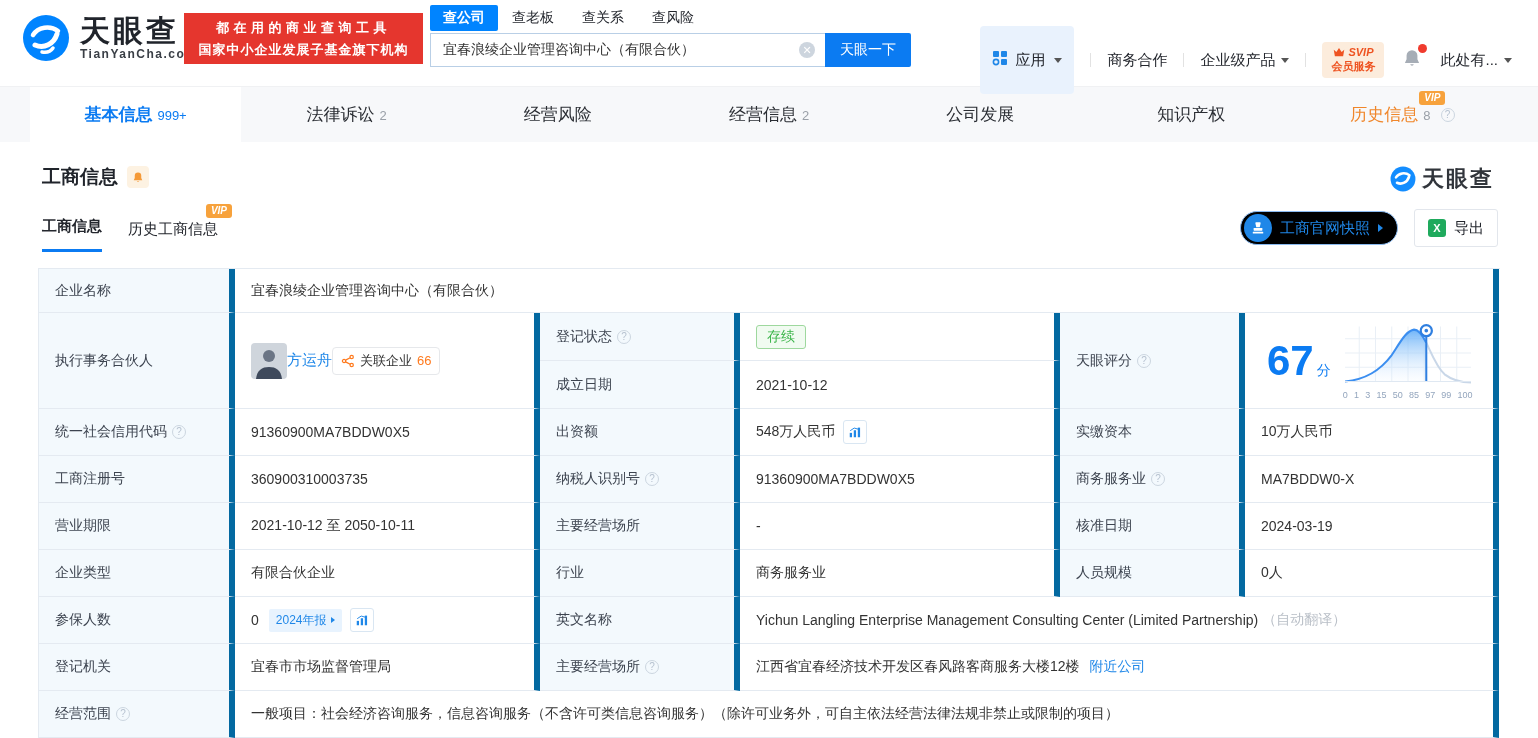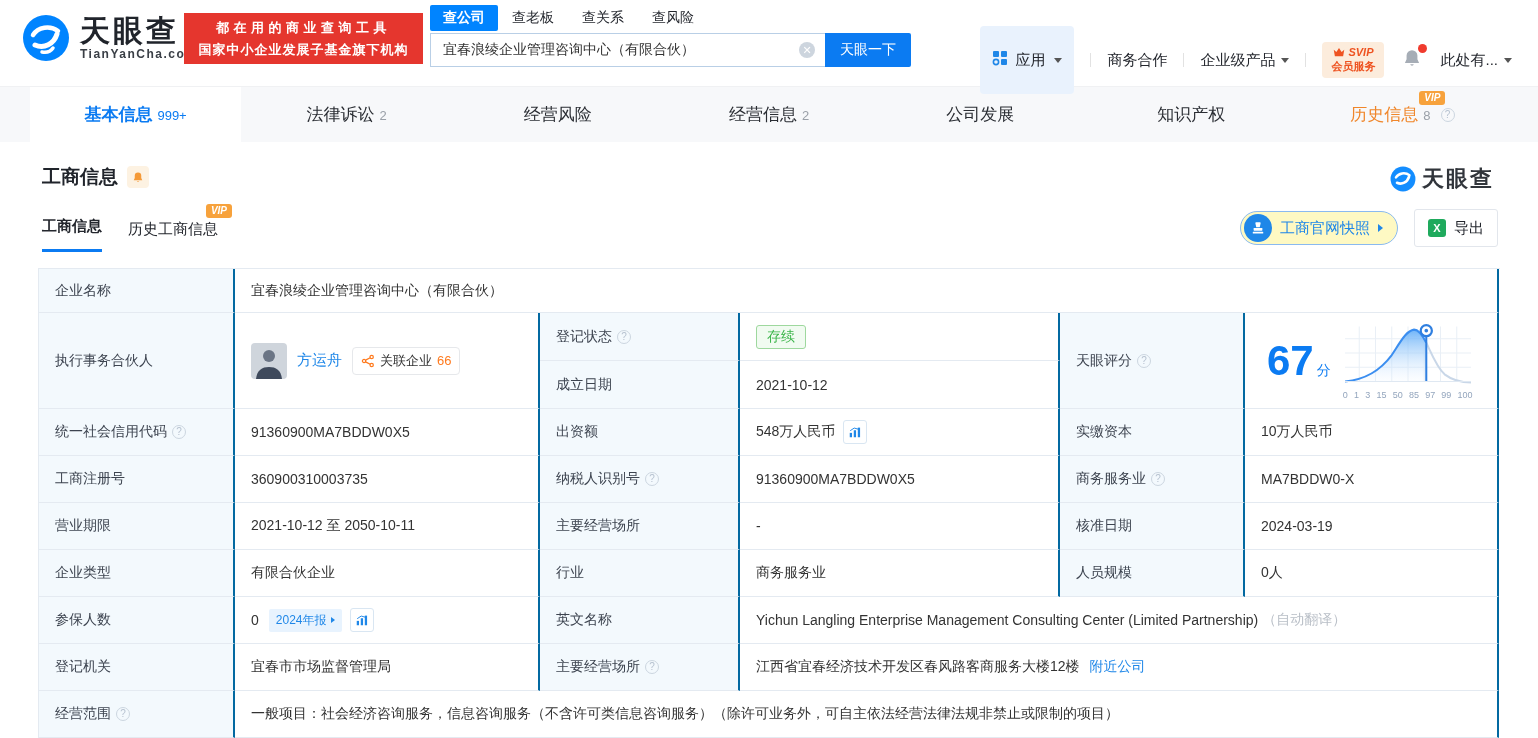"工商官网快照" .snapshot-btn { background: #fef9c3 -> #000000 }
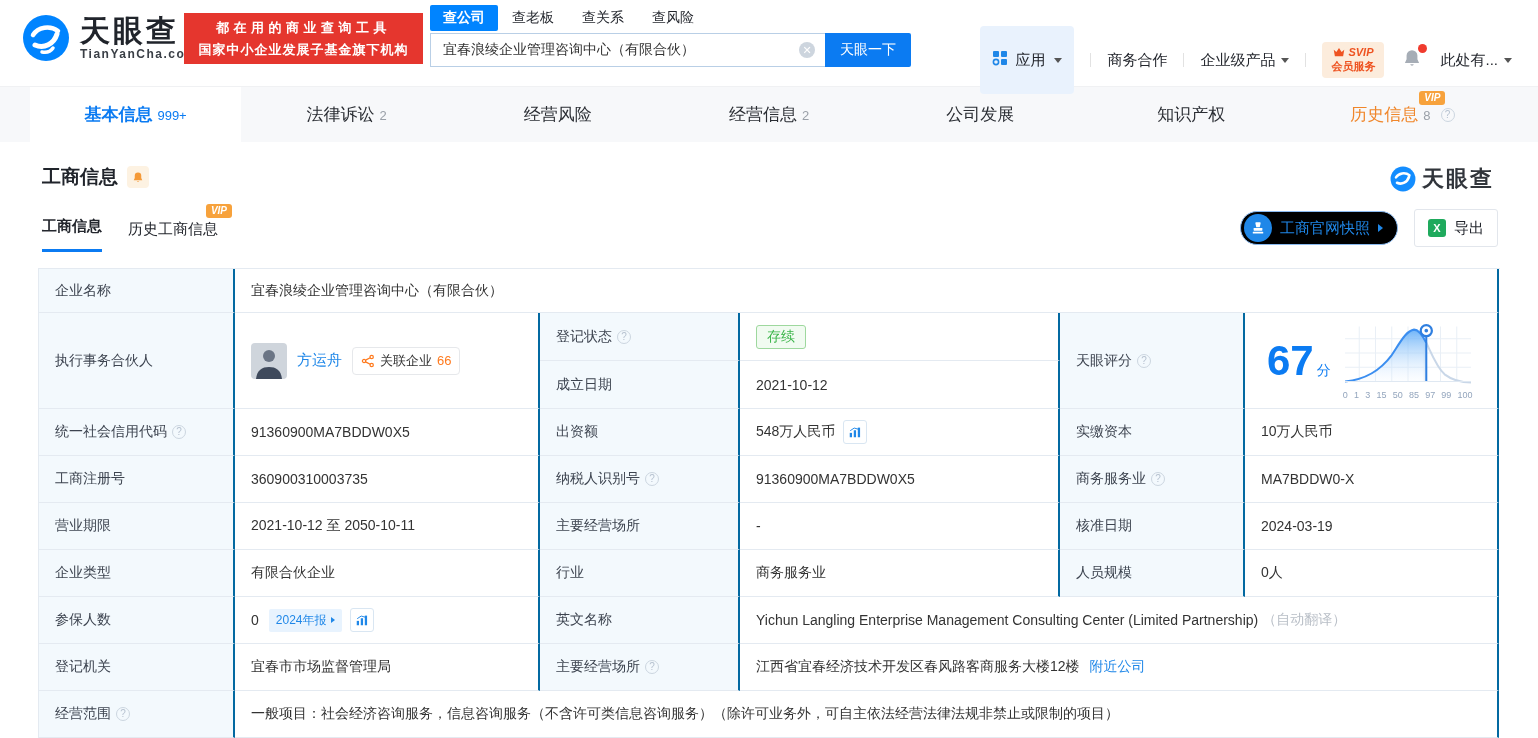"企业名称" .cell { border-right: 2px solid #0369a1 -> 6px solid #0369a1 }
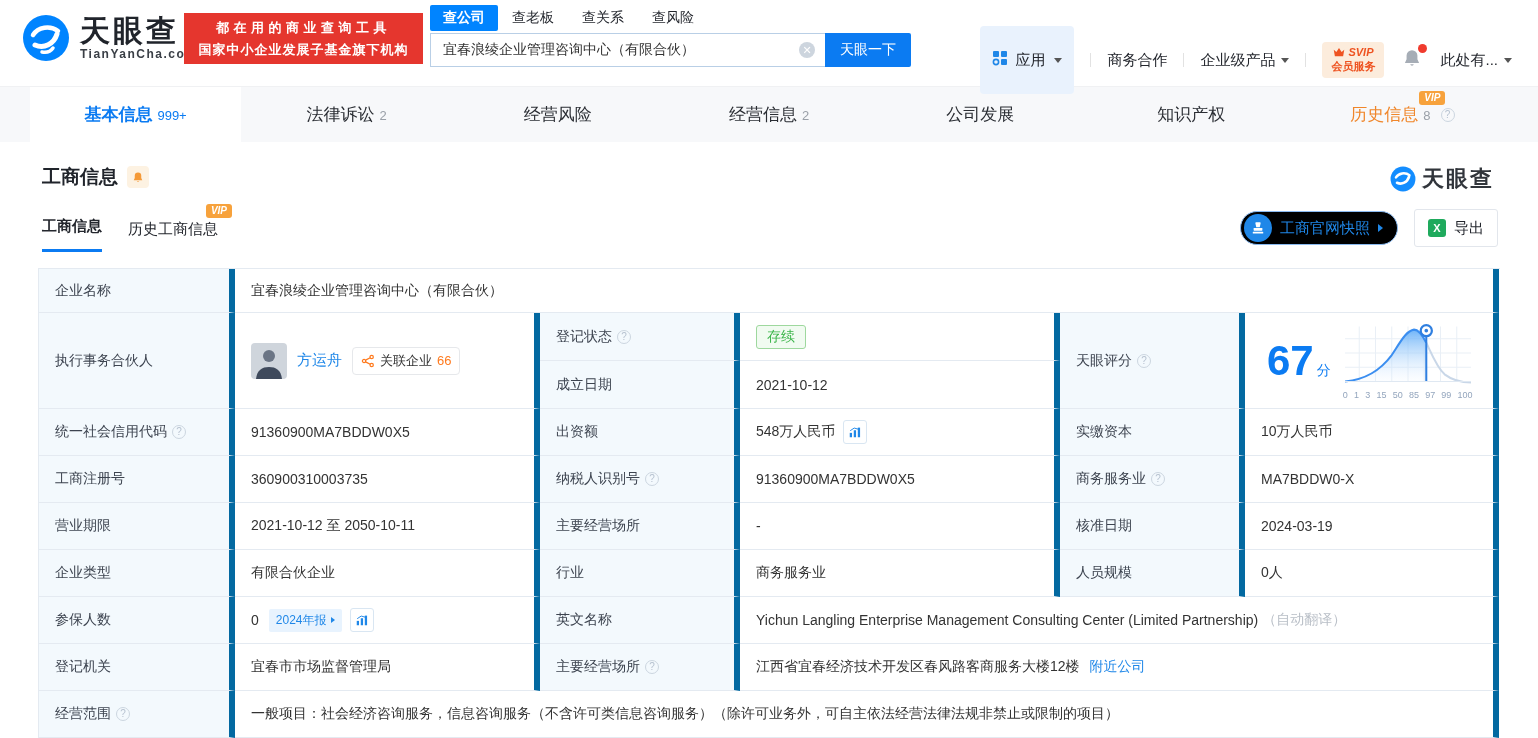"方运舟" .partner-cell { gap: 10px -> none }
